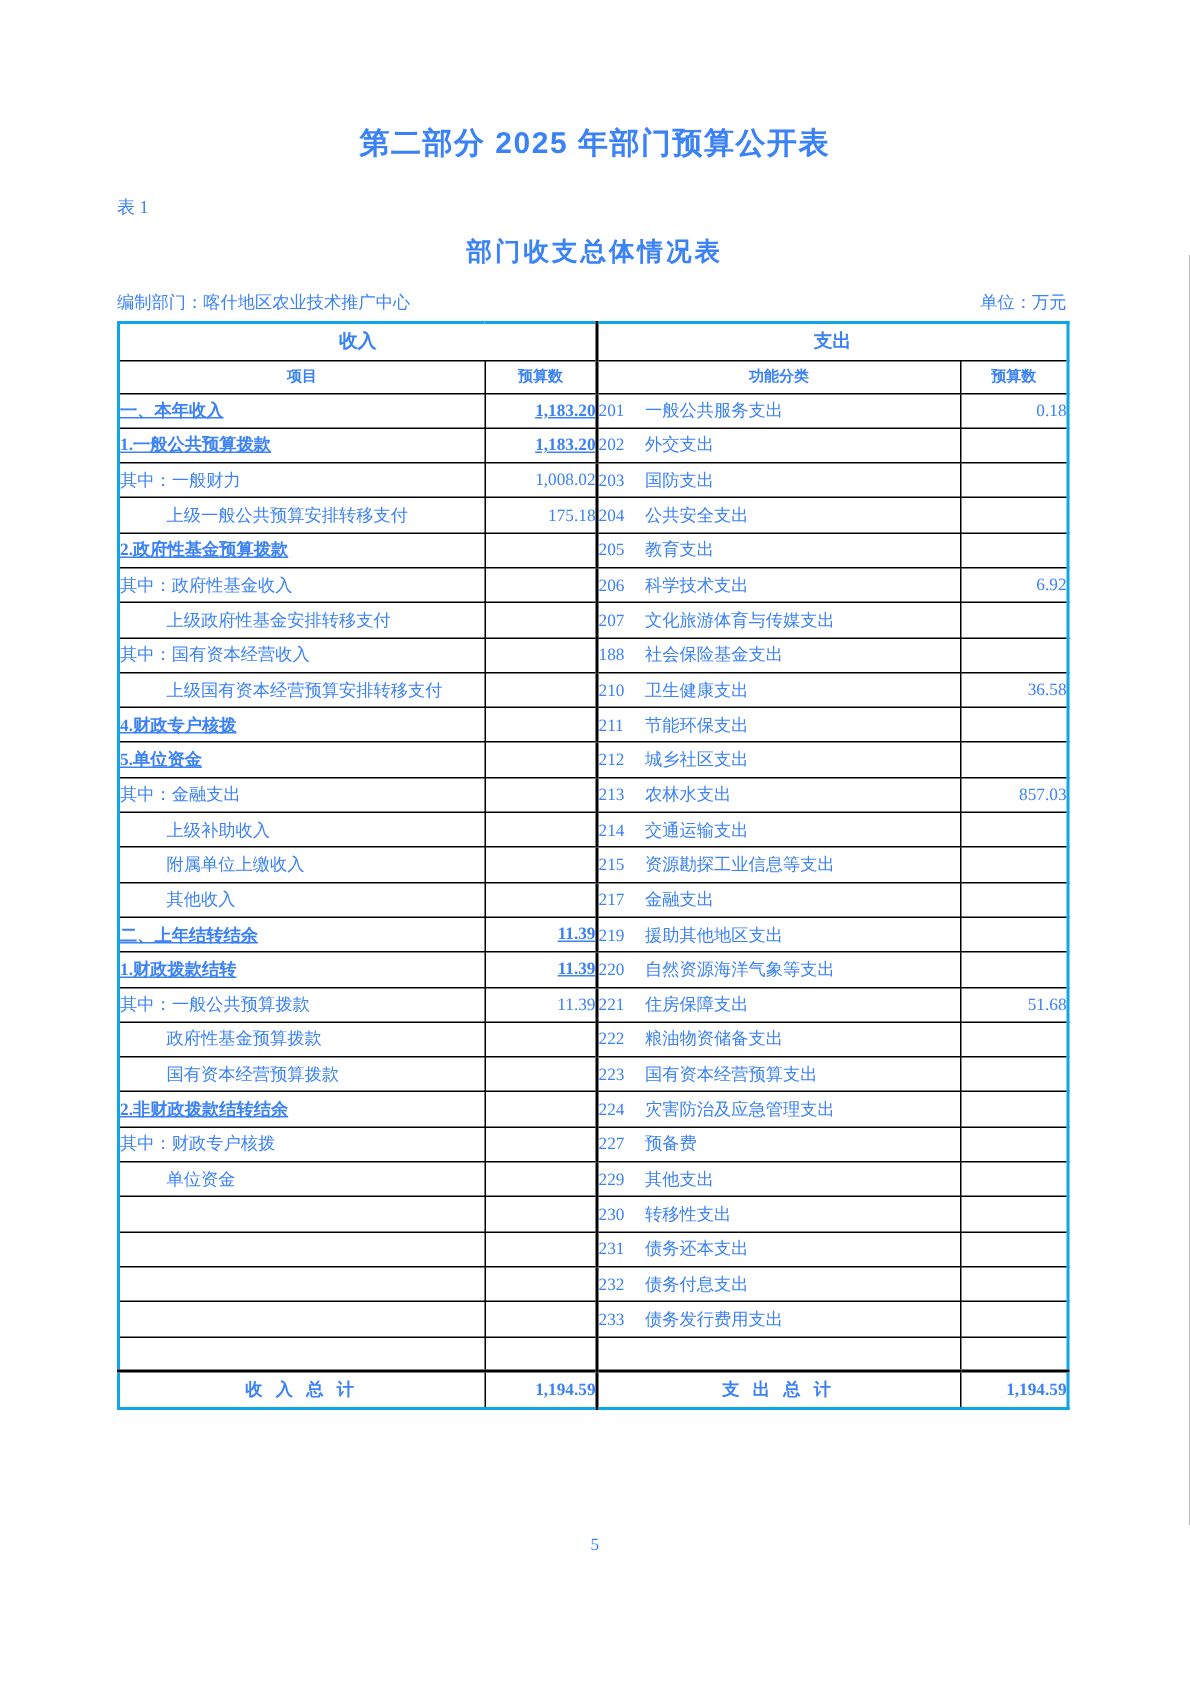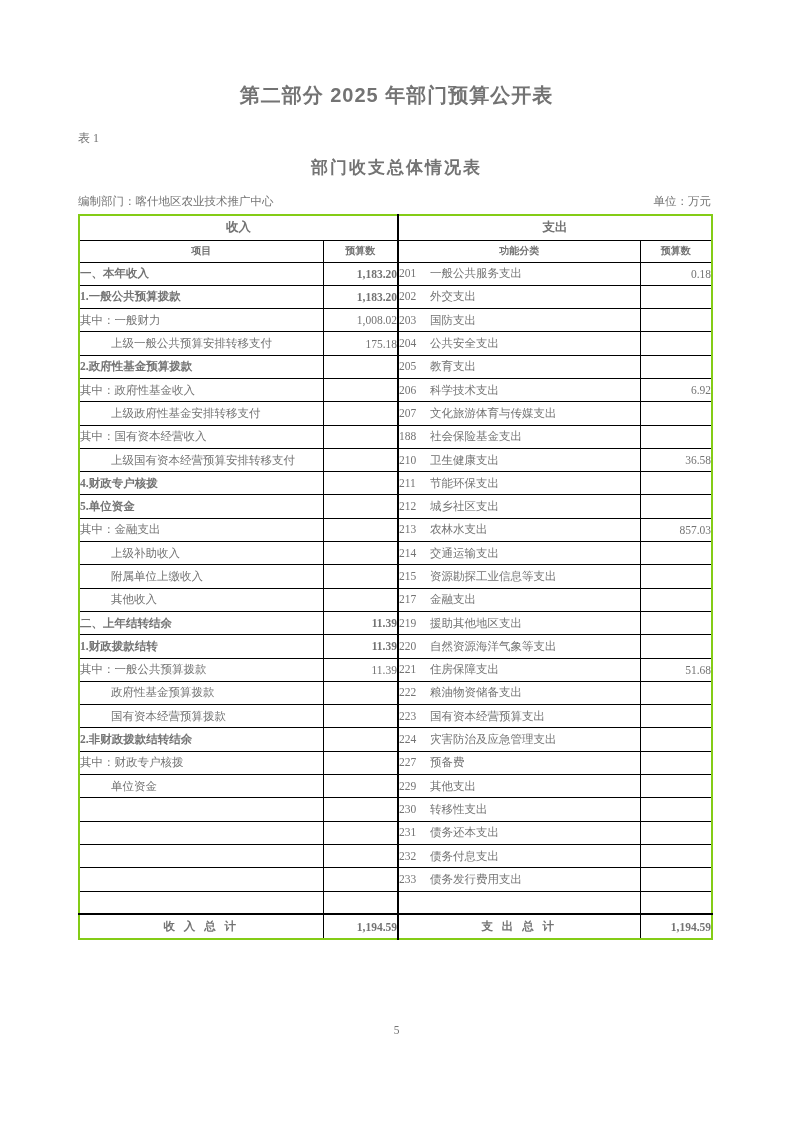"第二部分 2025 年部门预算公开表" .page { color: #737373 -> #3b82f6 }
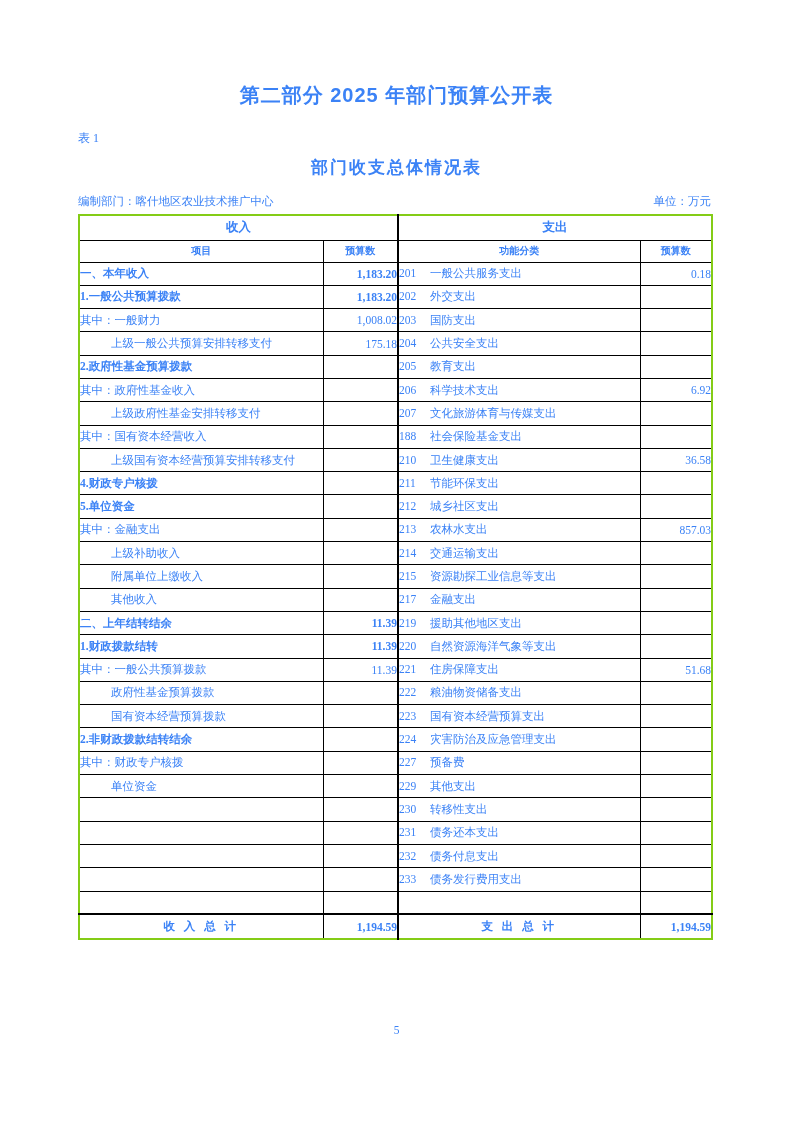"收入" table.budget { border: 2px solid #84cc16 -> 2px solid #0ea5e9 }
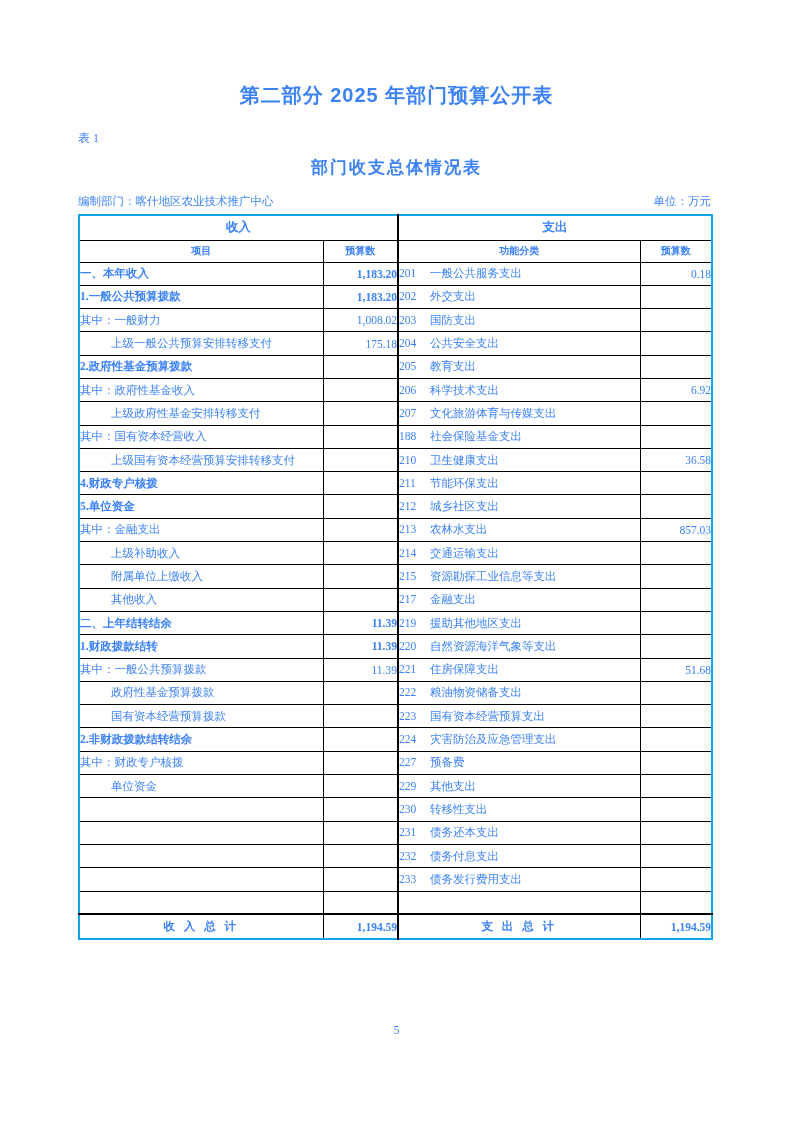"一、本年收入" .b { text-decoration: none -> underline }
